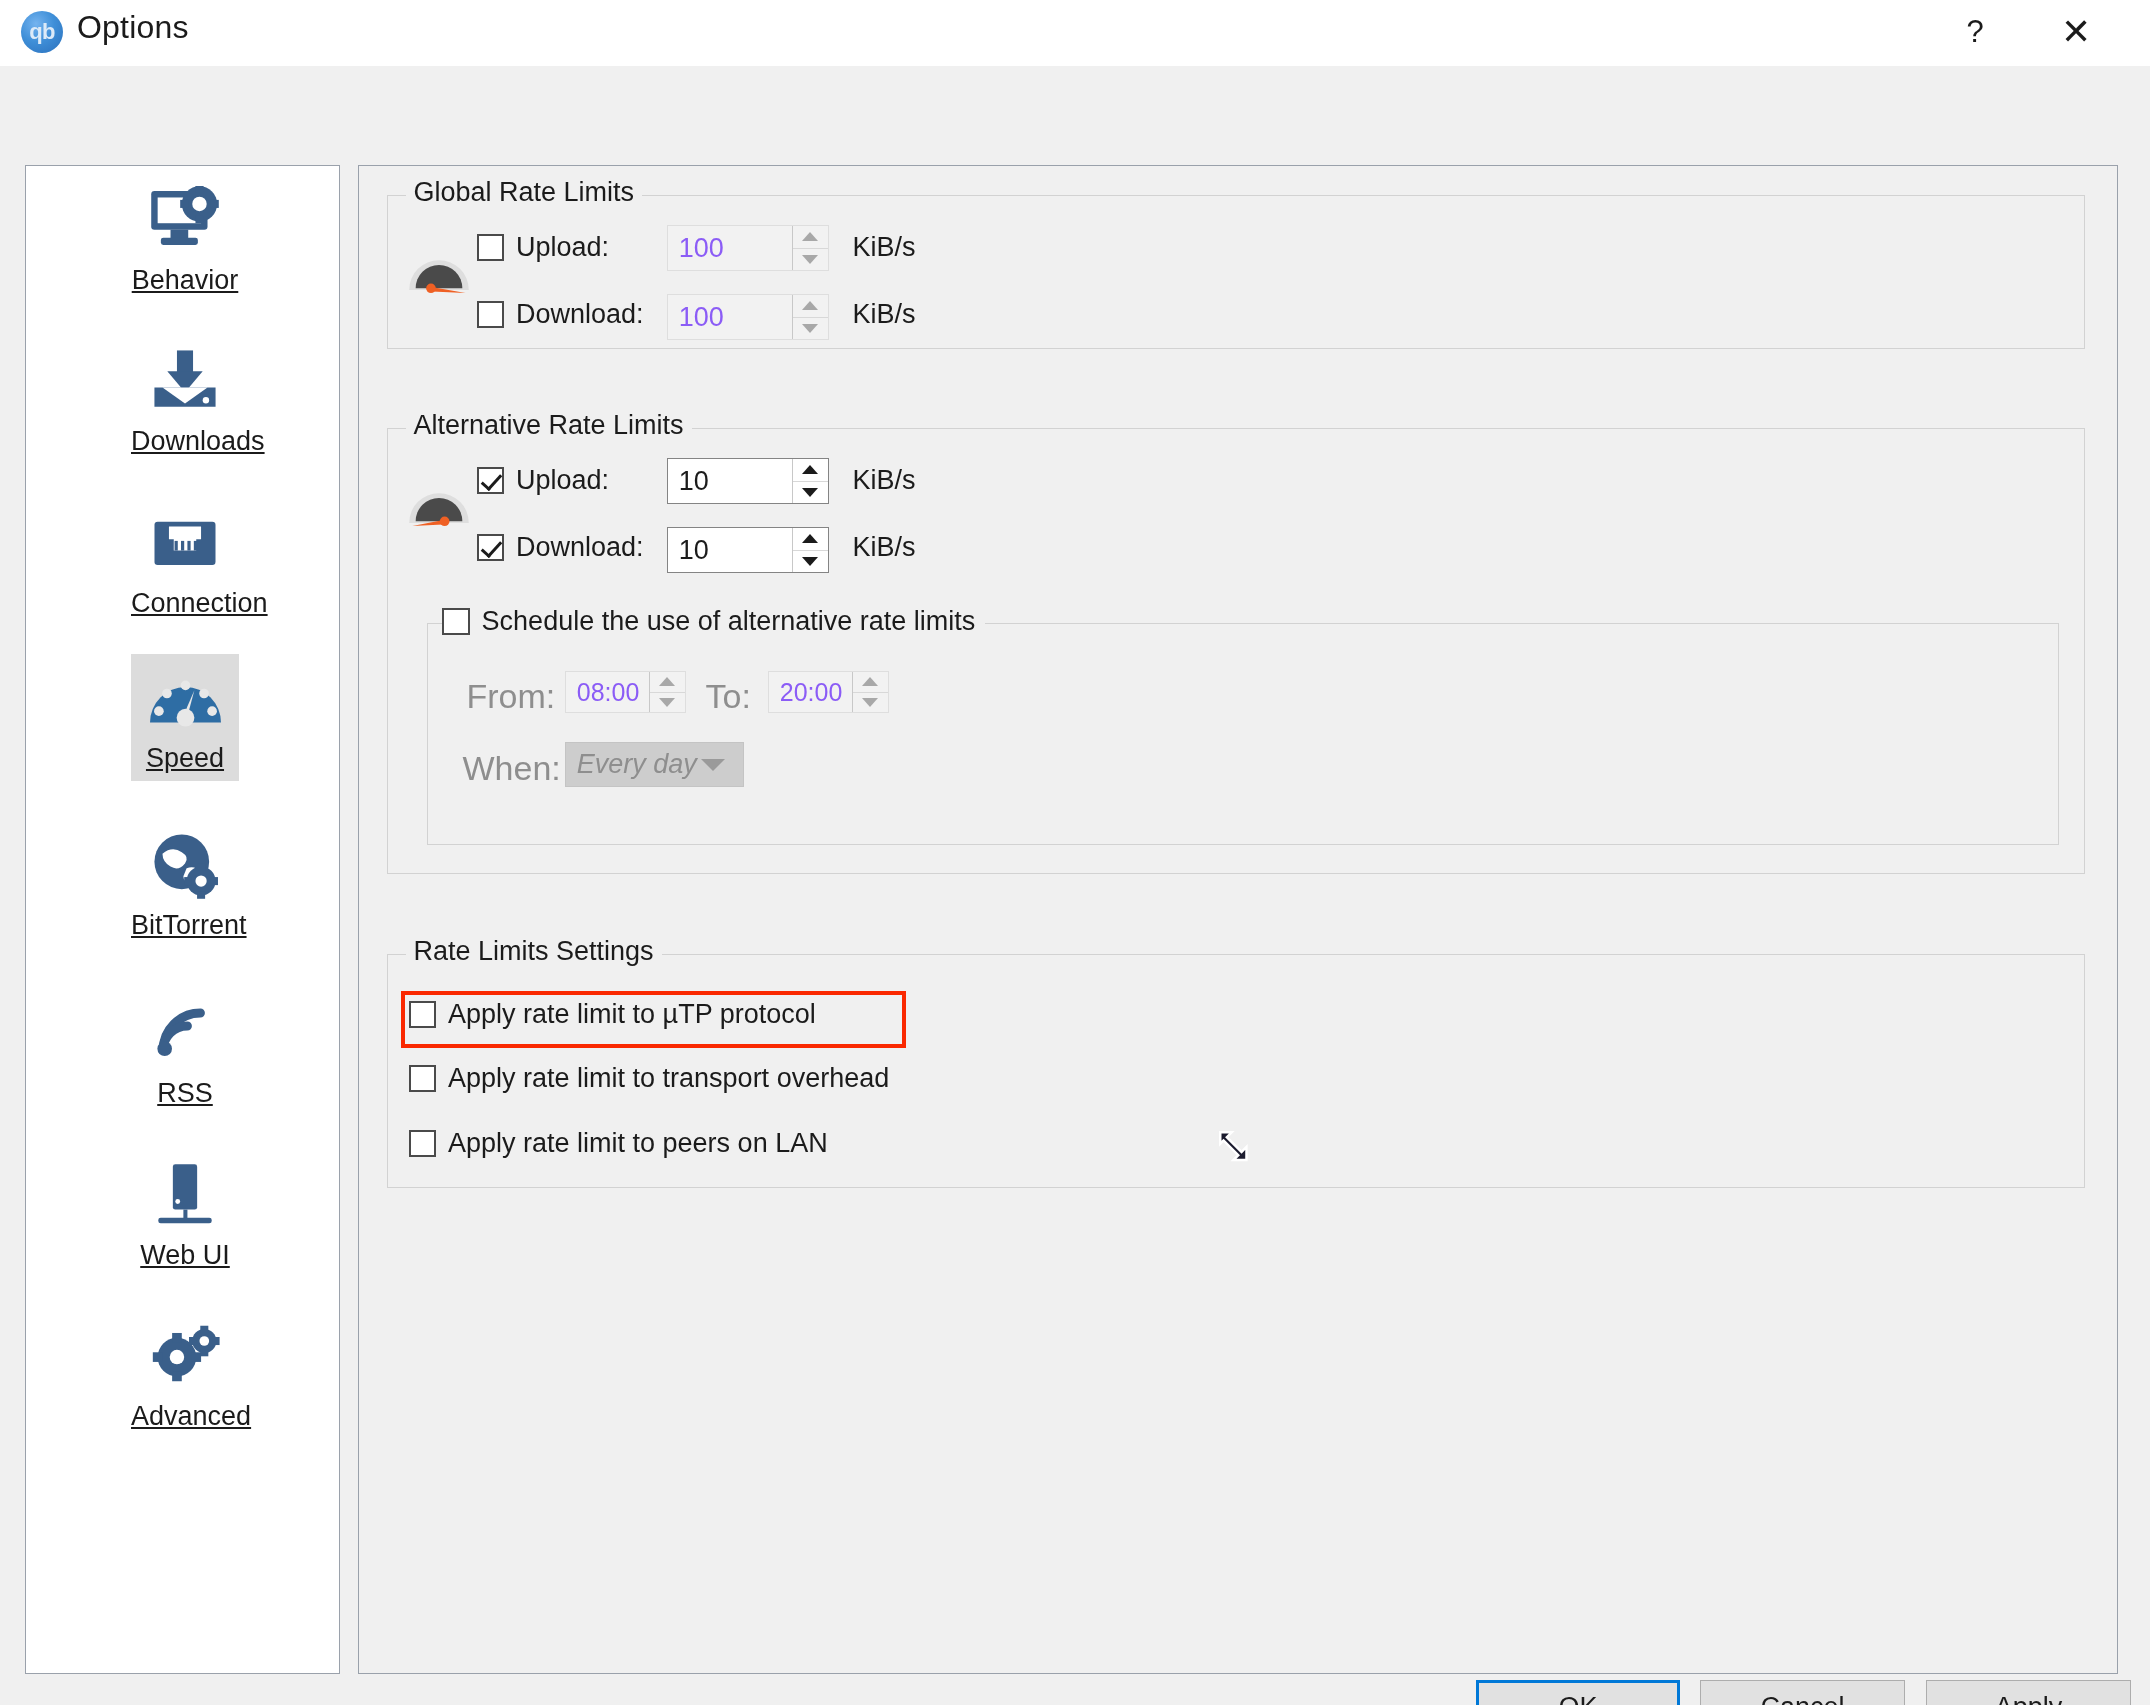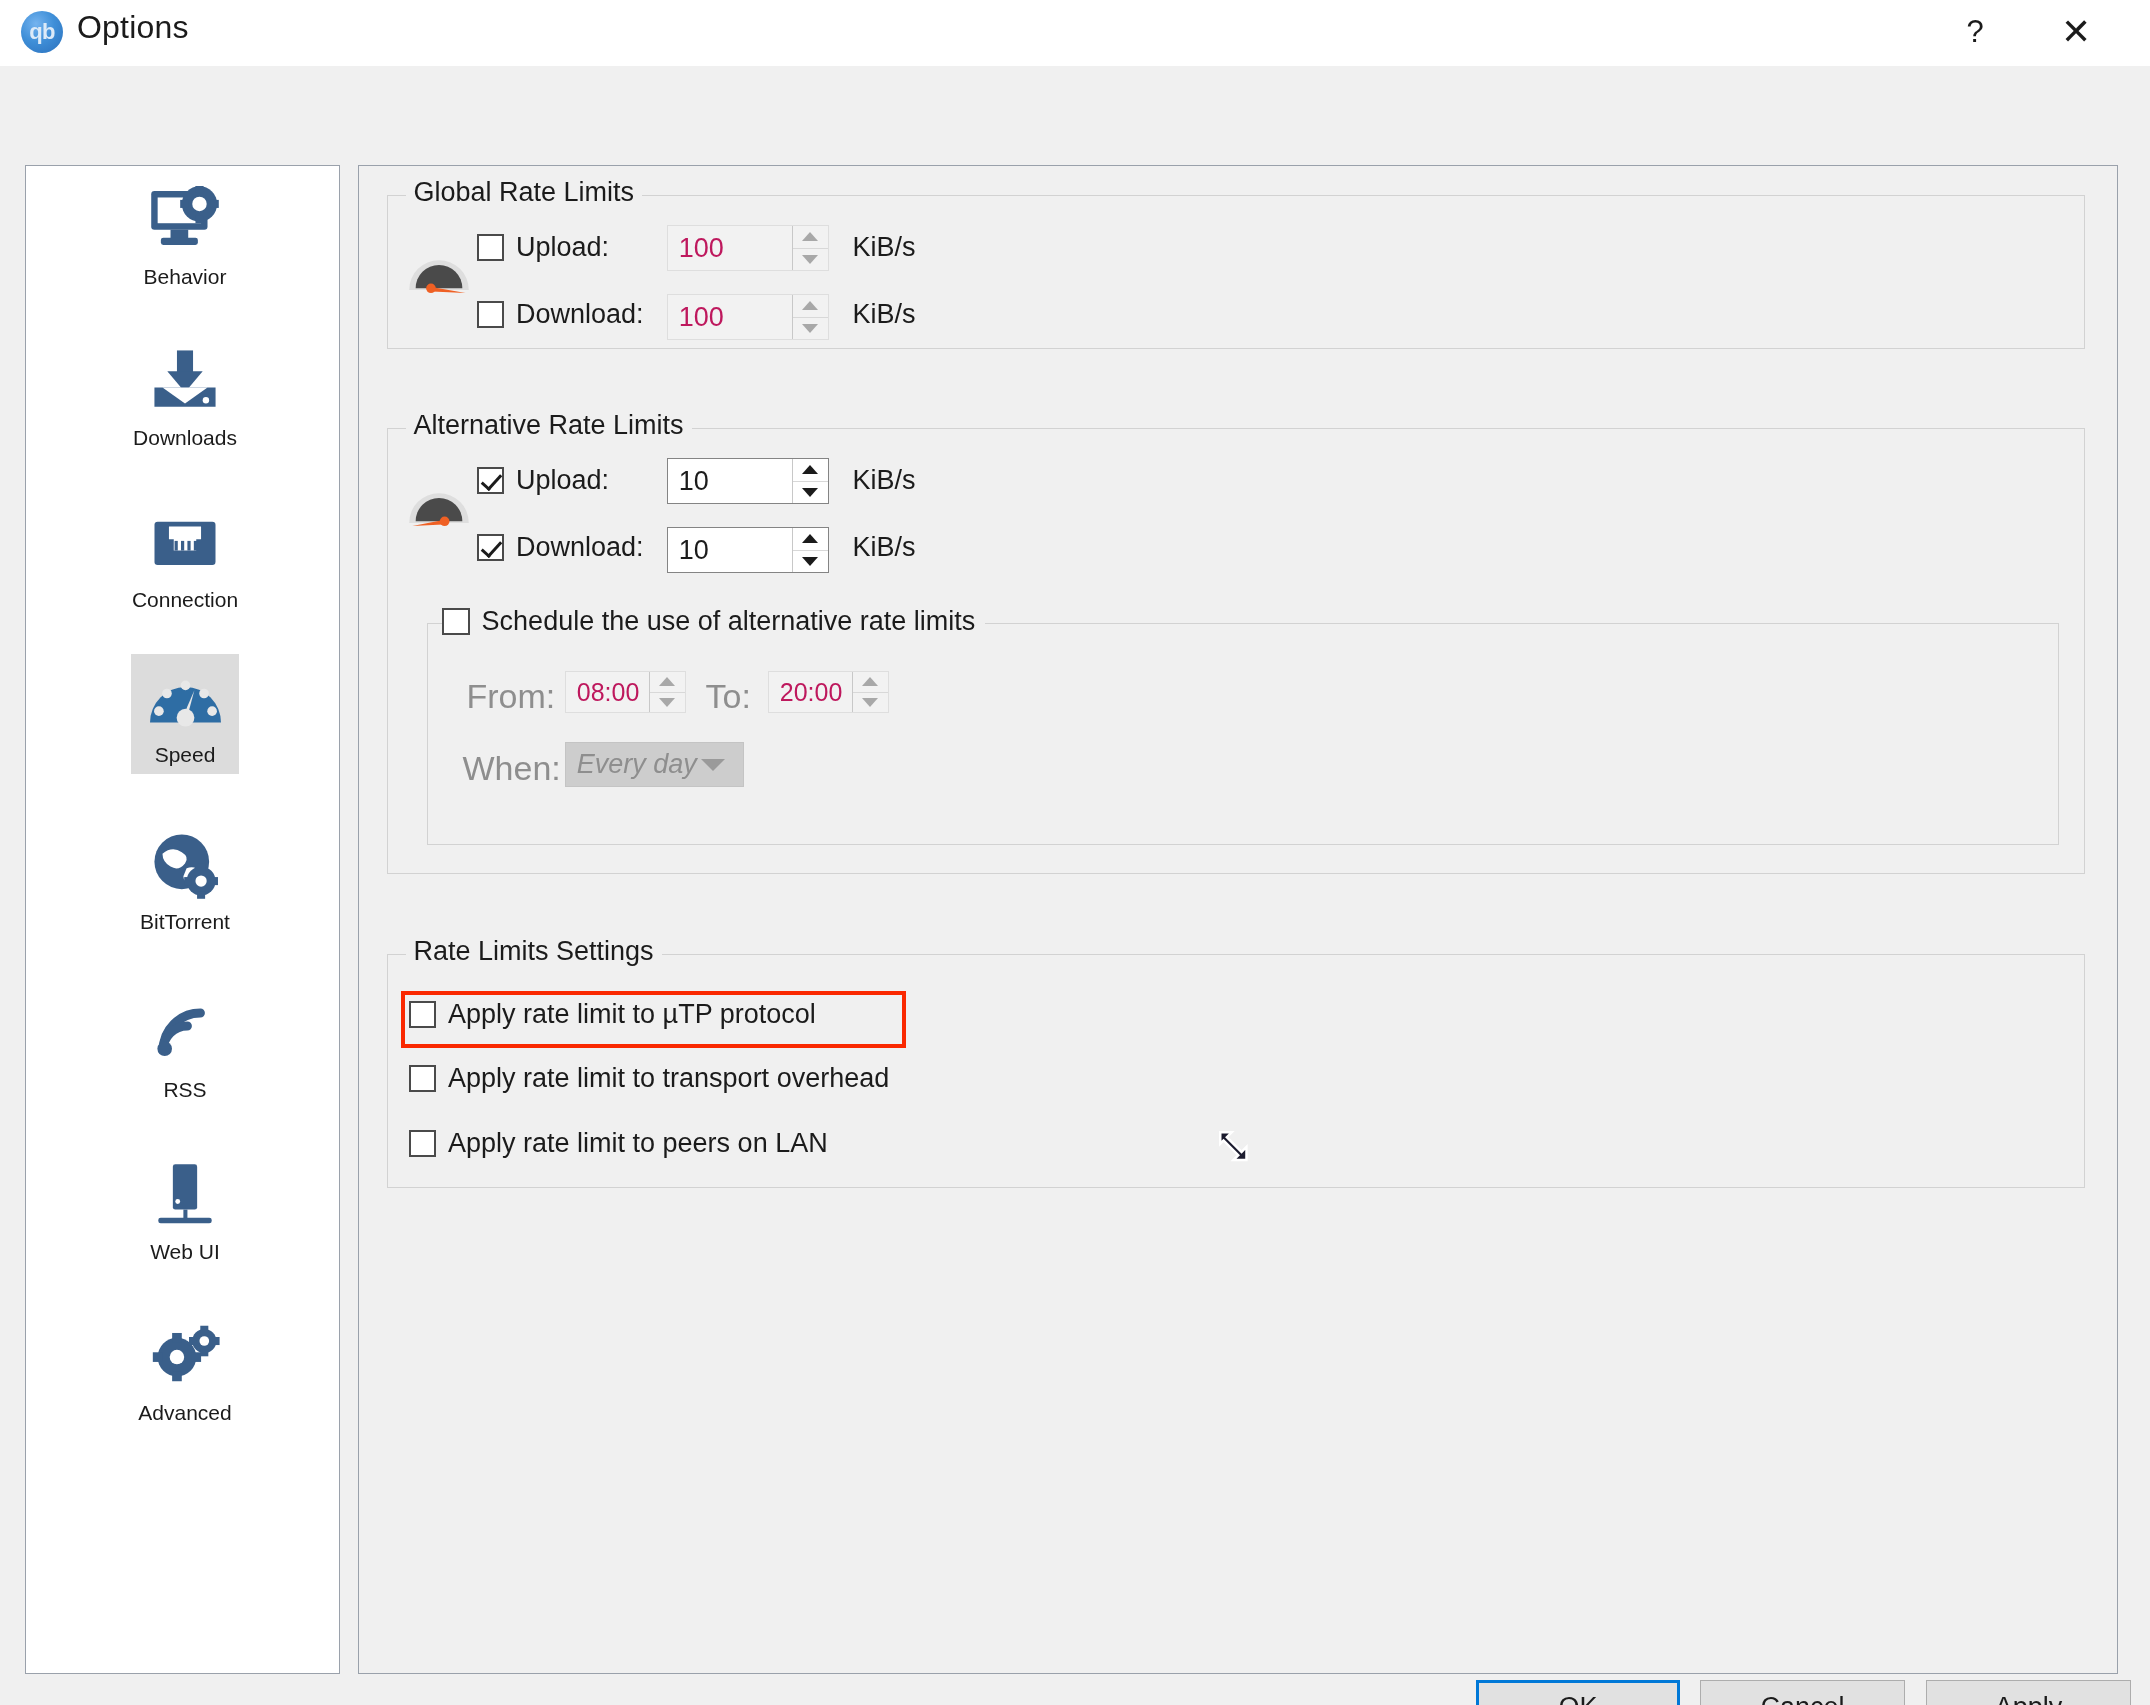"100" .spin.disabled .val { color: #be185d -> #8b5cf6 }
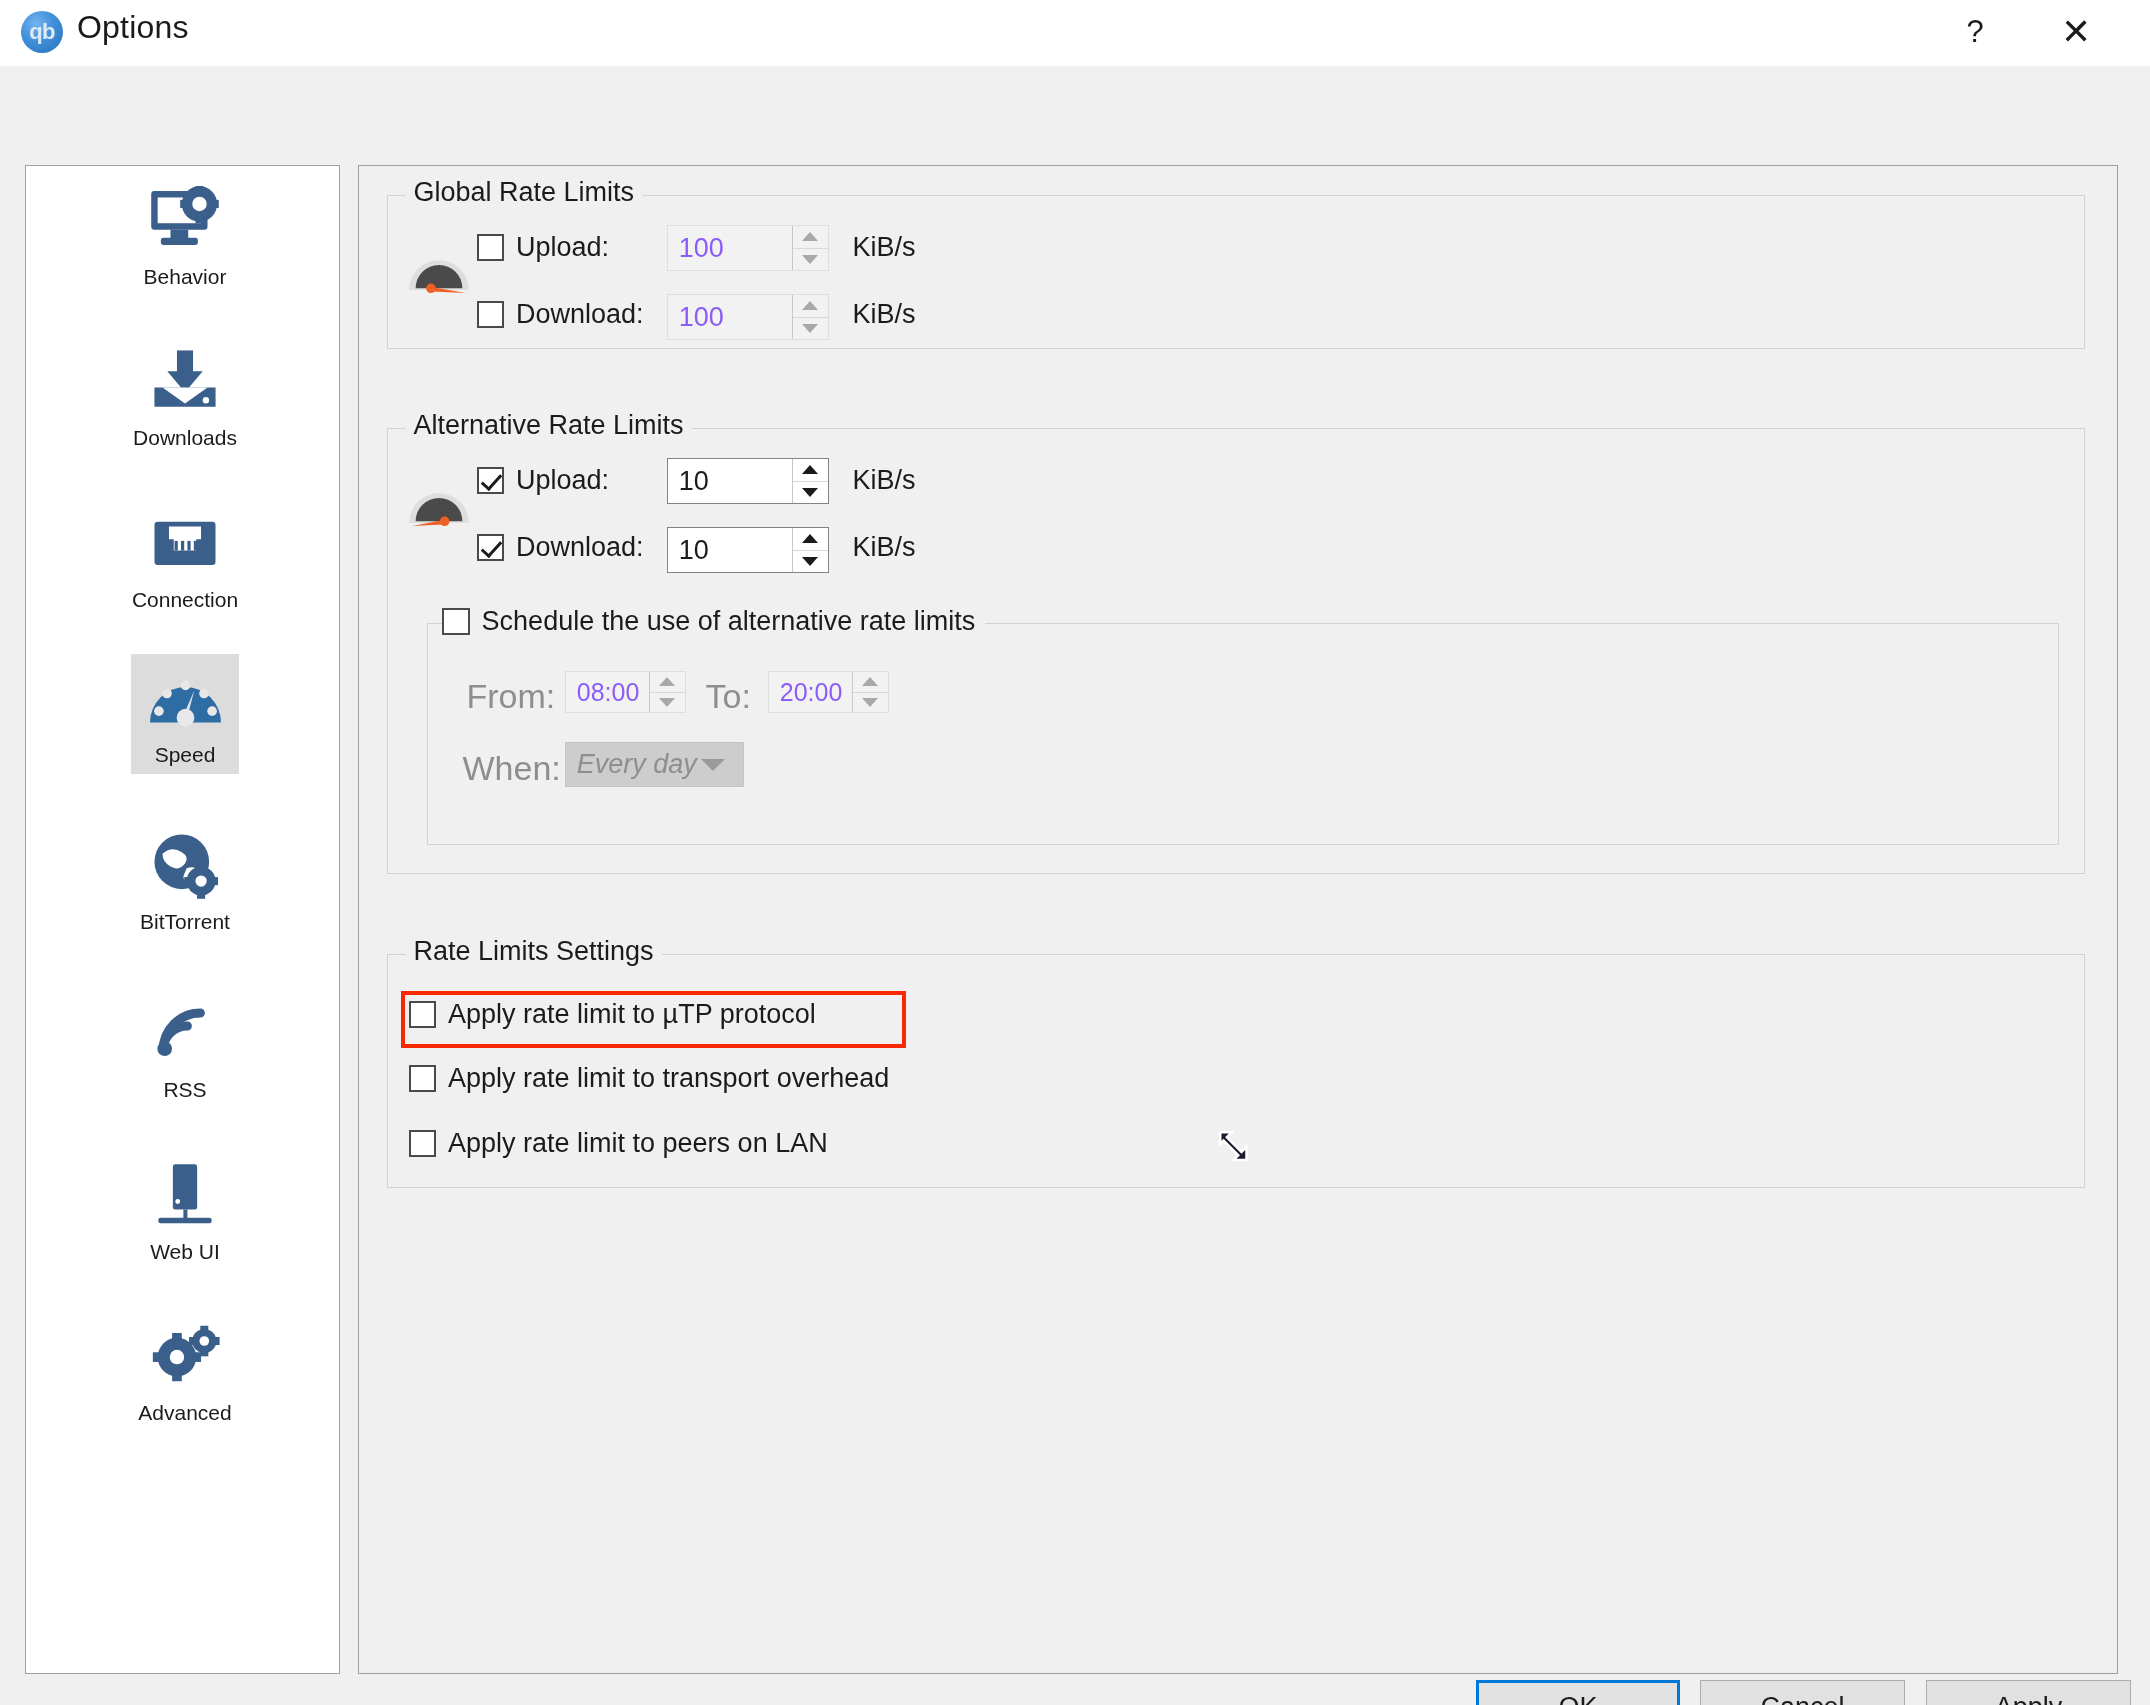"Behavior" .side-label { font-size: 21px -> 27px; text-decoration: none -> underline }
